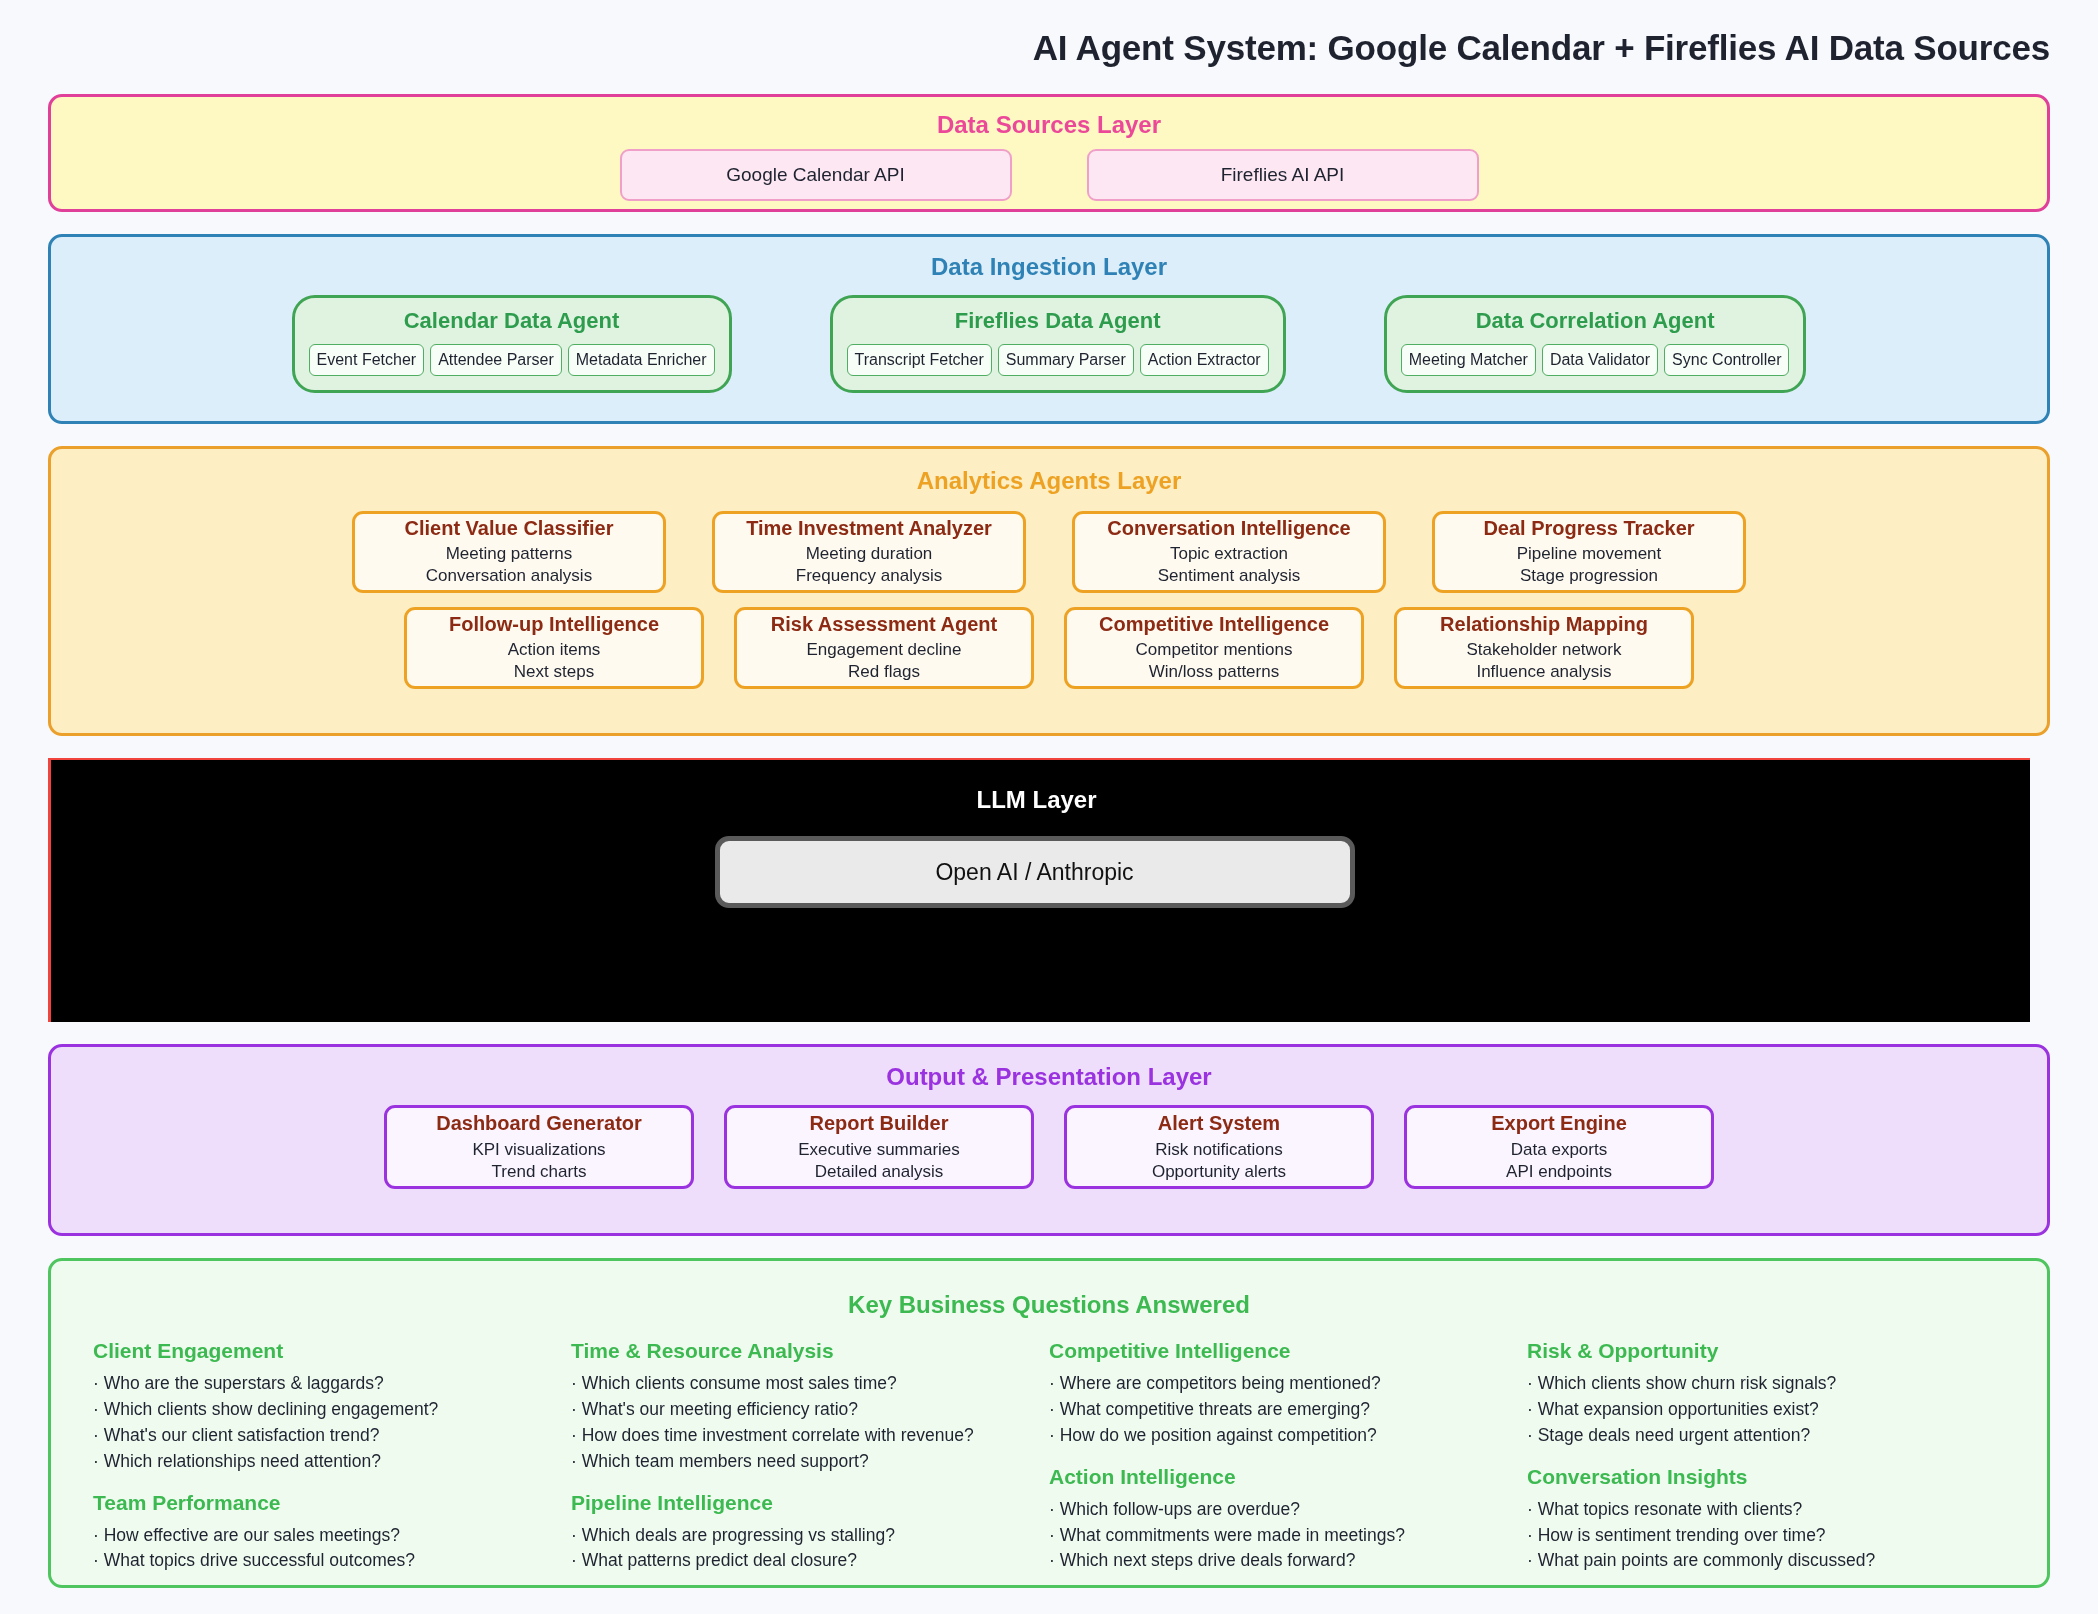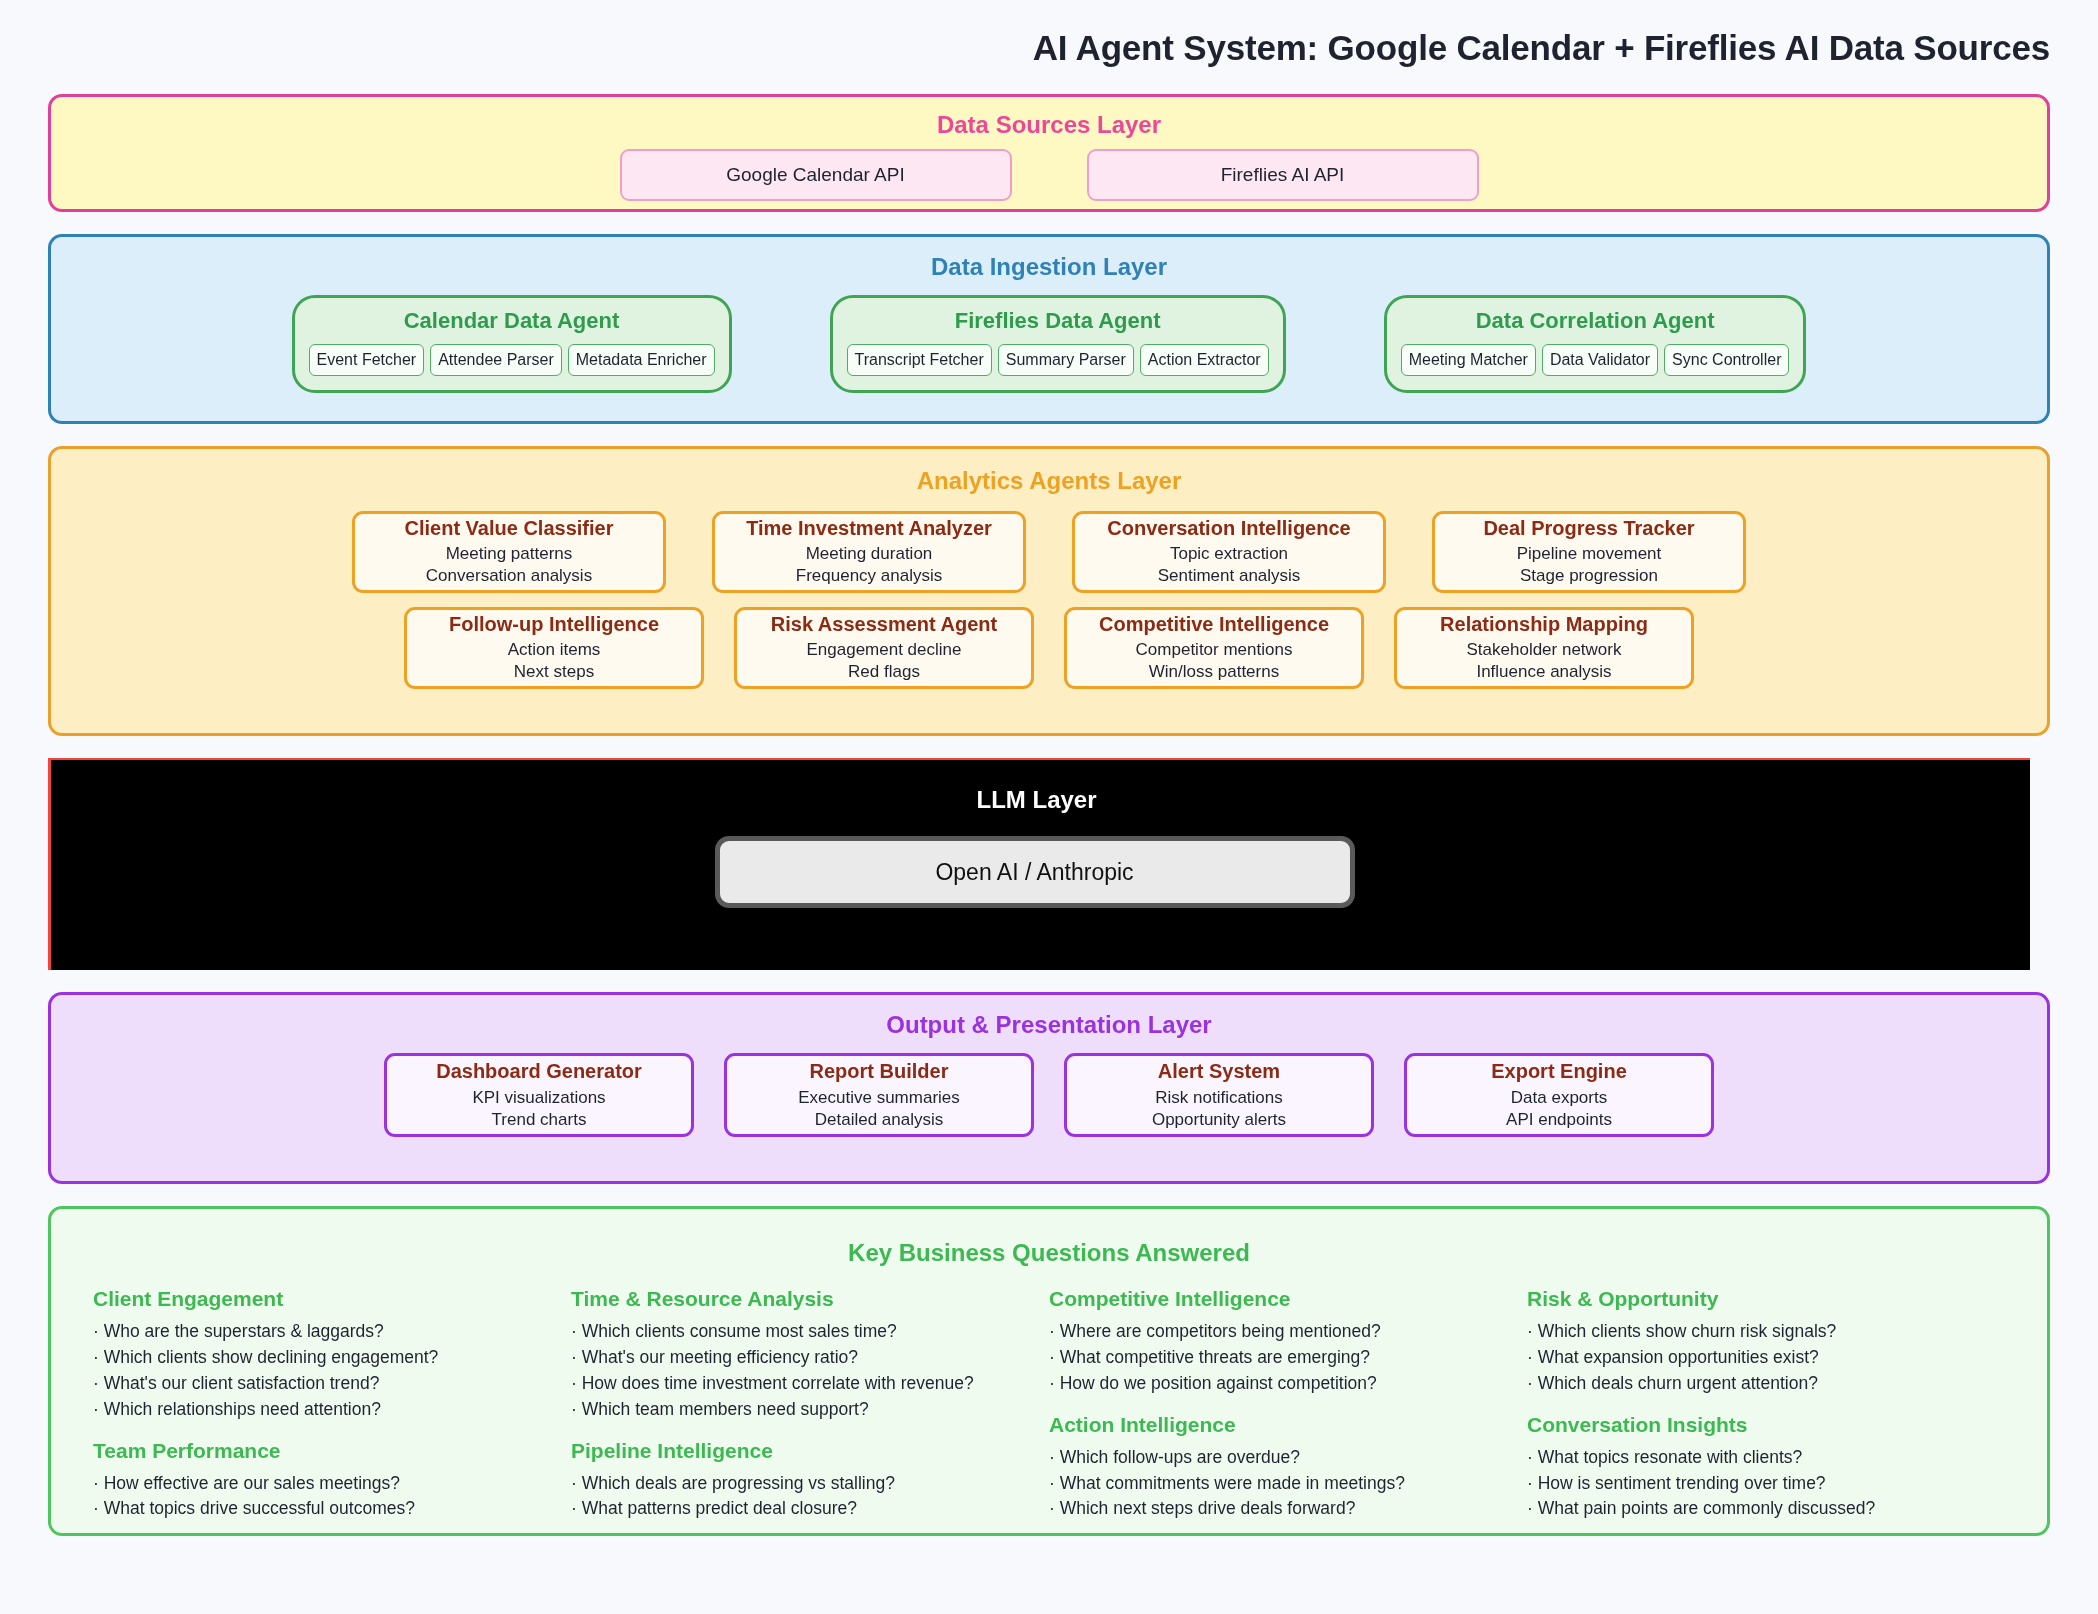"LLM Layer" .layer-llm { height: 212px -> 264px }
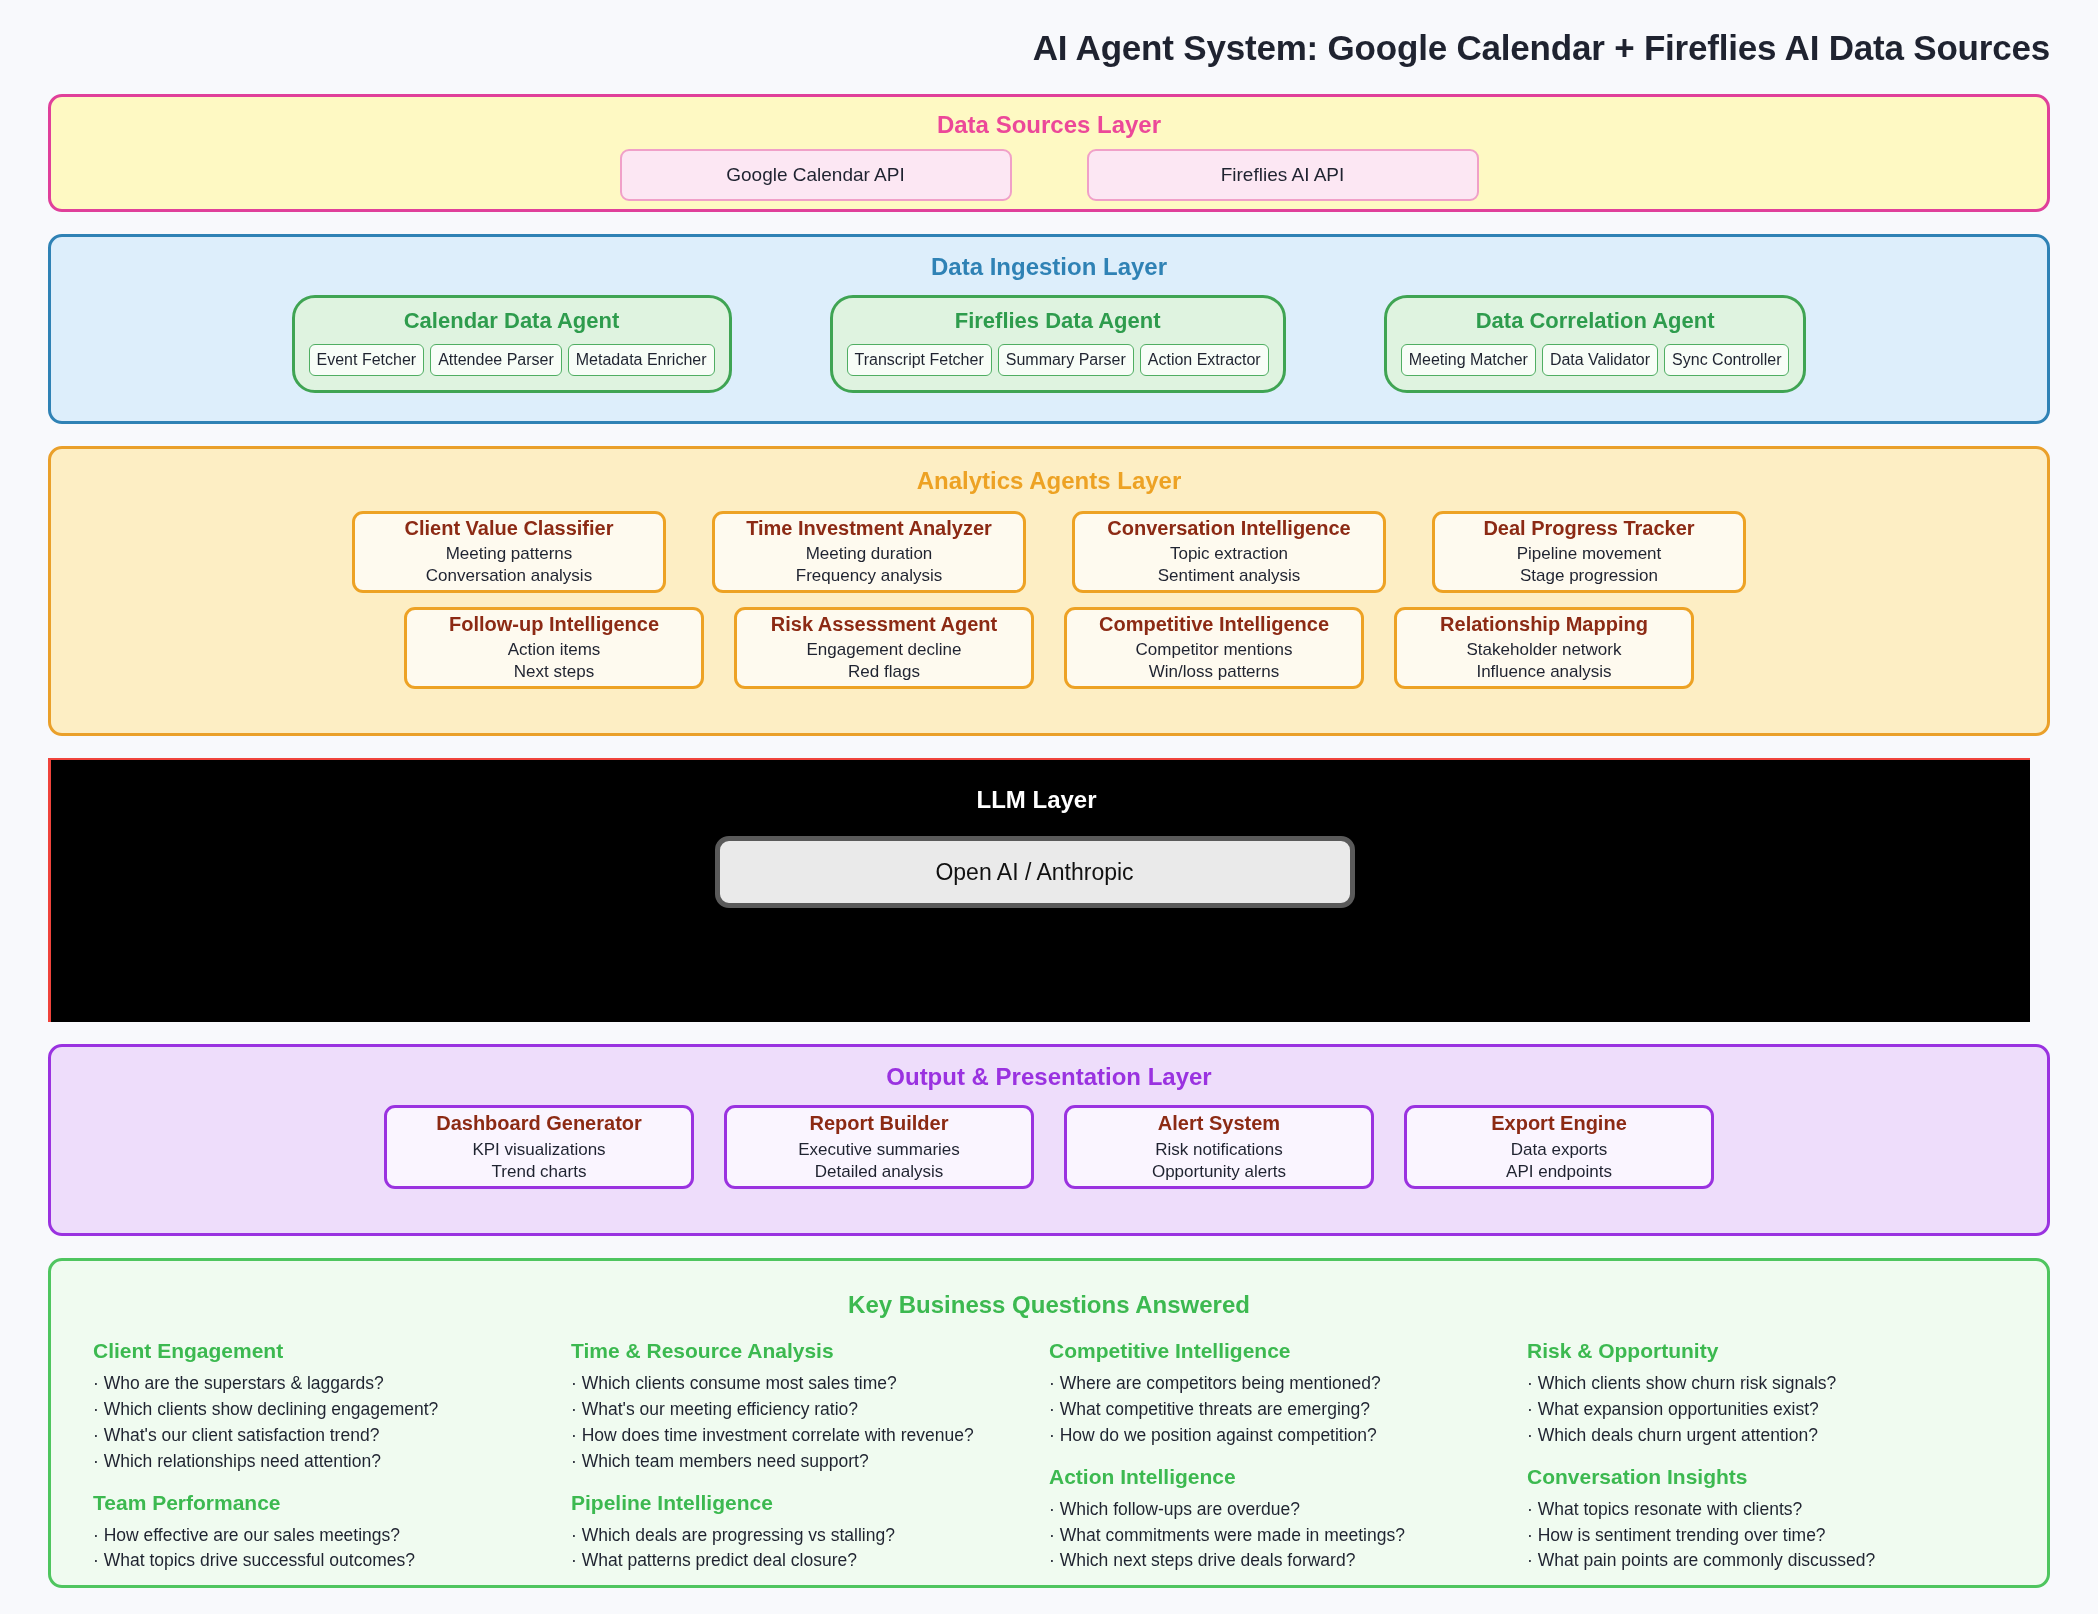"· Which deals churn urgent" div.q-item { text: Which deals churn -> Stage deals need }
